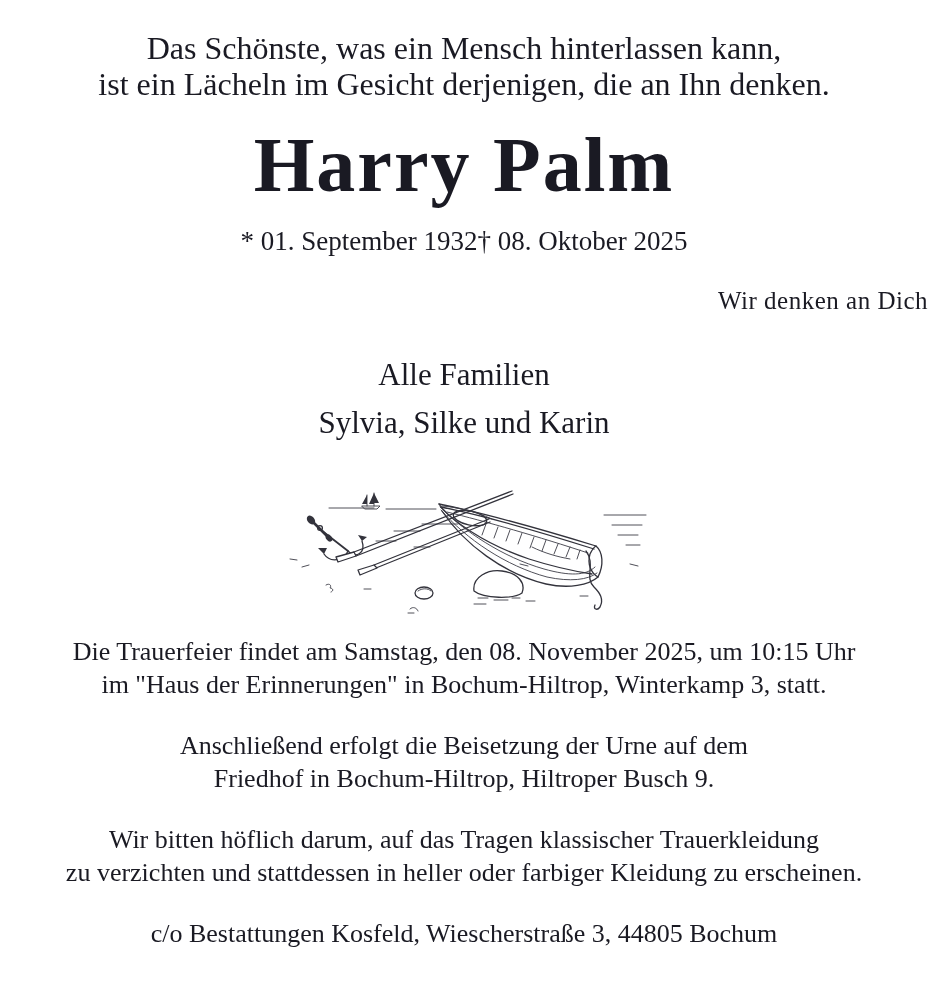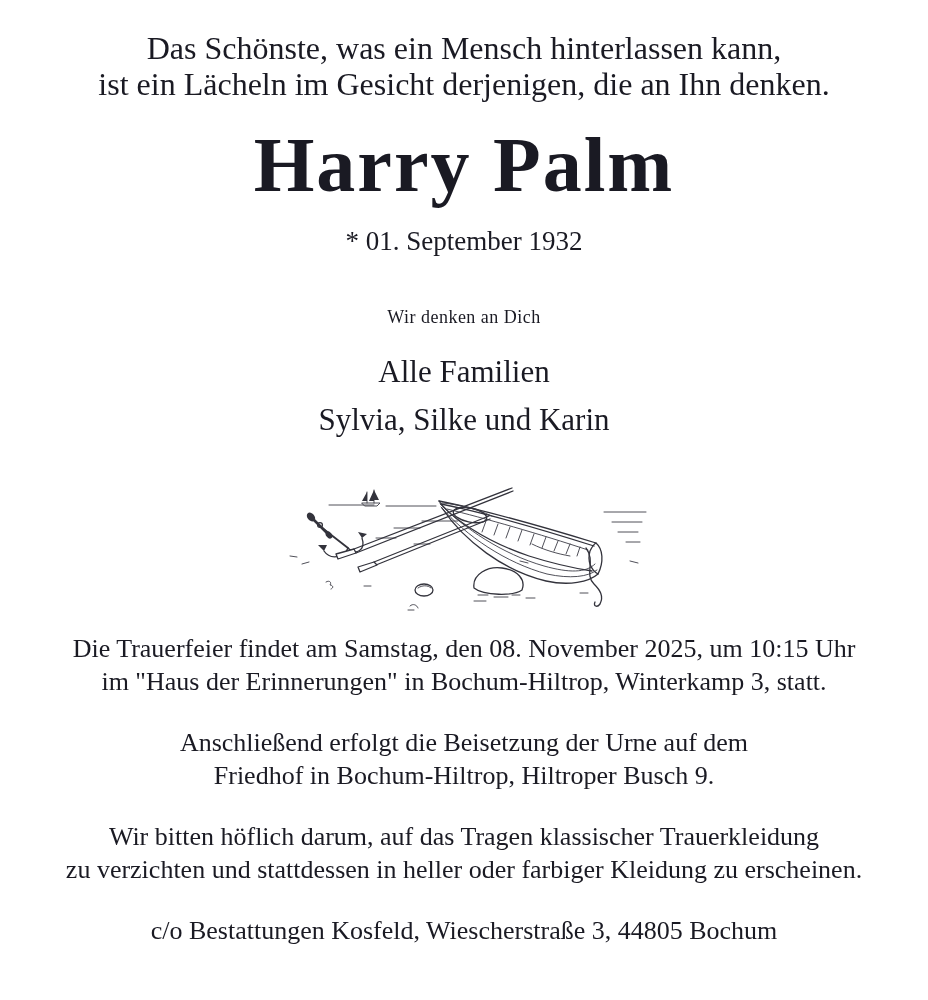"† 08. Oktober 2025" span { html: none -> <span>† 08. Oktober 2025</span> }
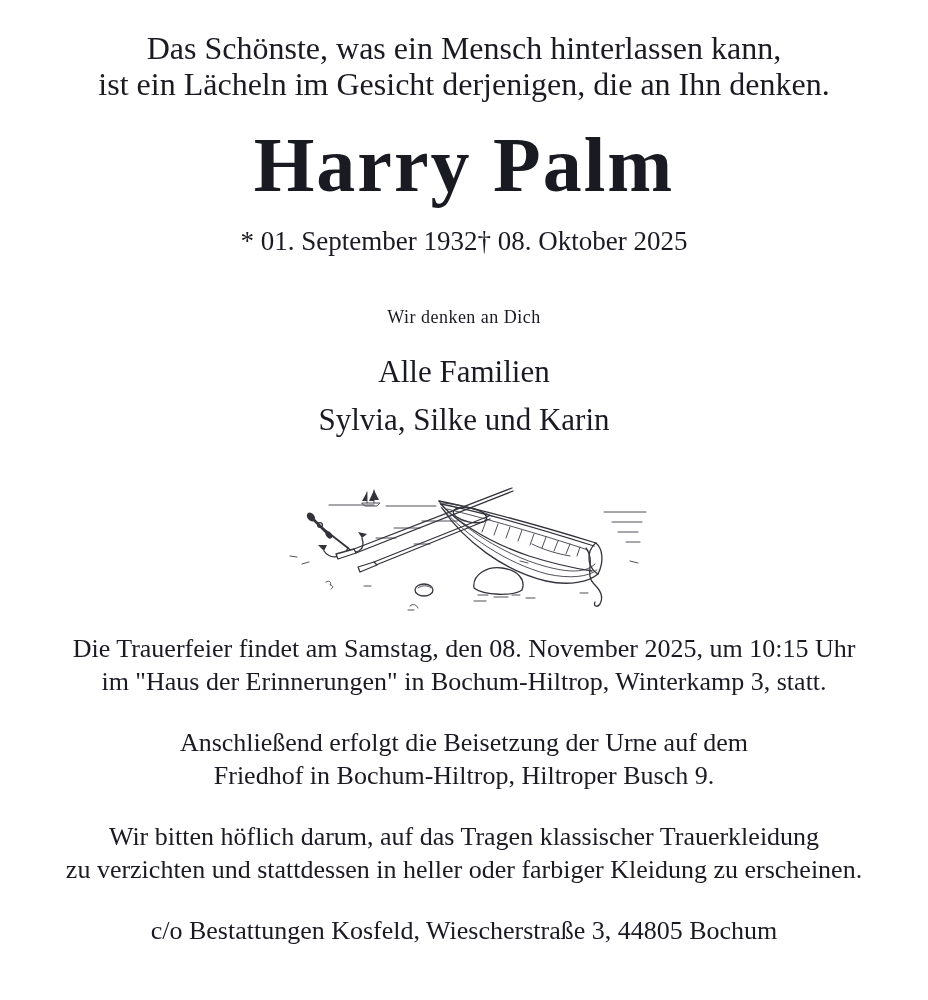"Wir denken an Dich" .remembrance { font-size: 18px -> 25px; margin-top: 50px -> 30px; text-align: none -> right }
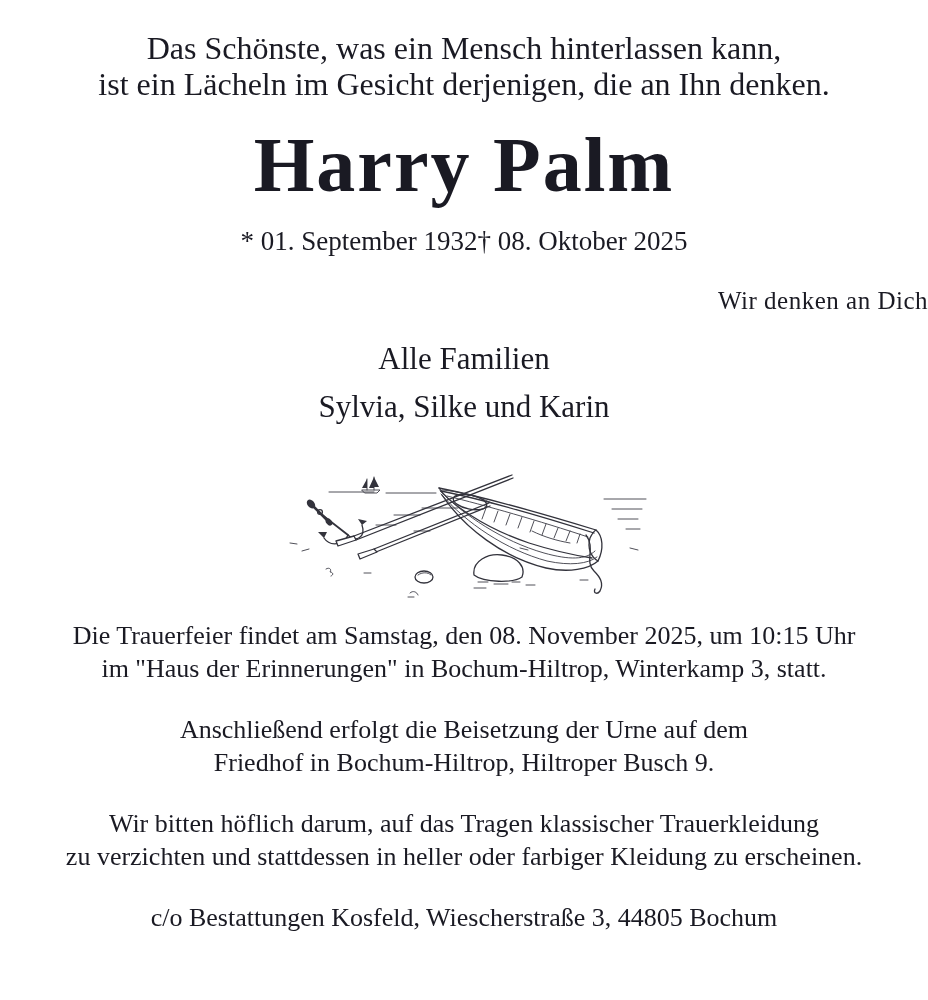"Alle Familien" .family { margin-top: 20px -> 36px }
